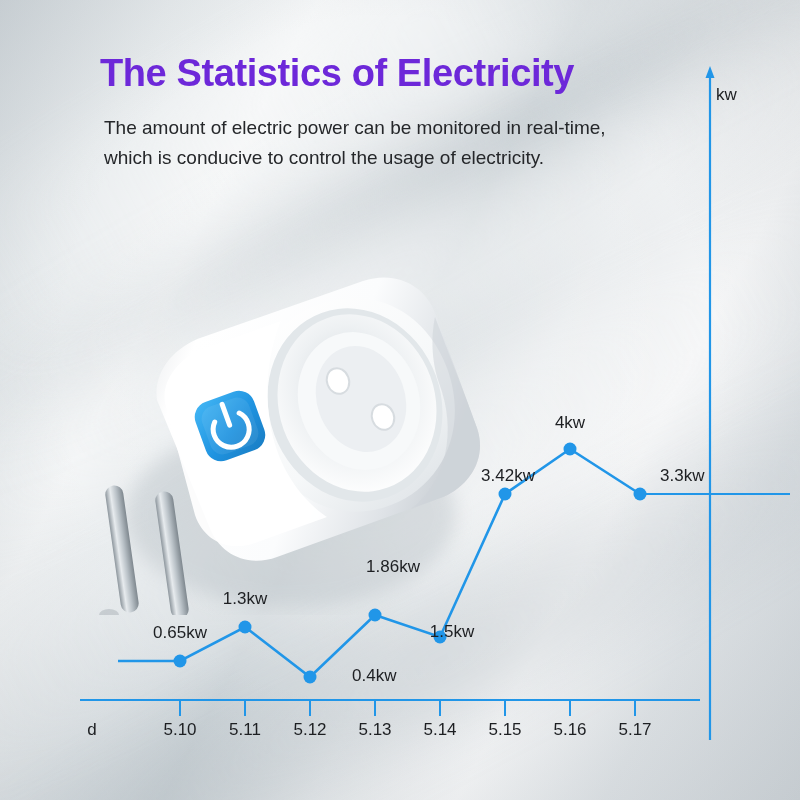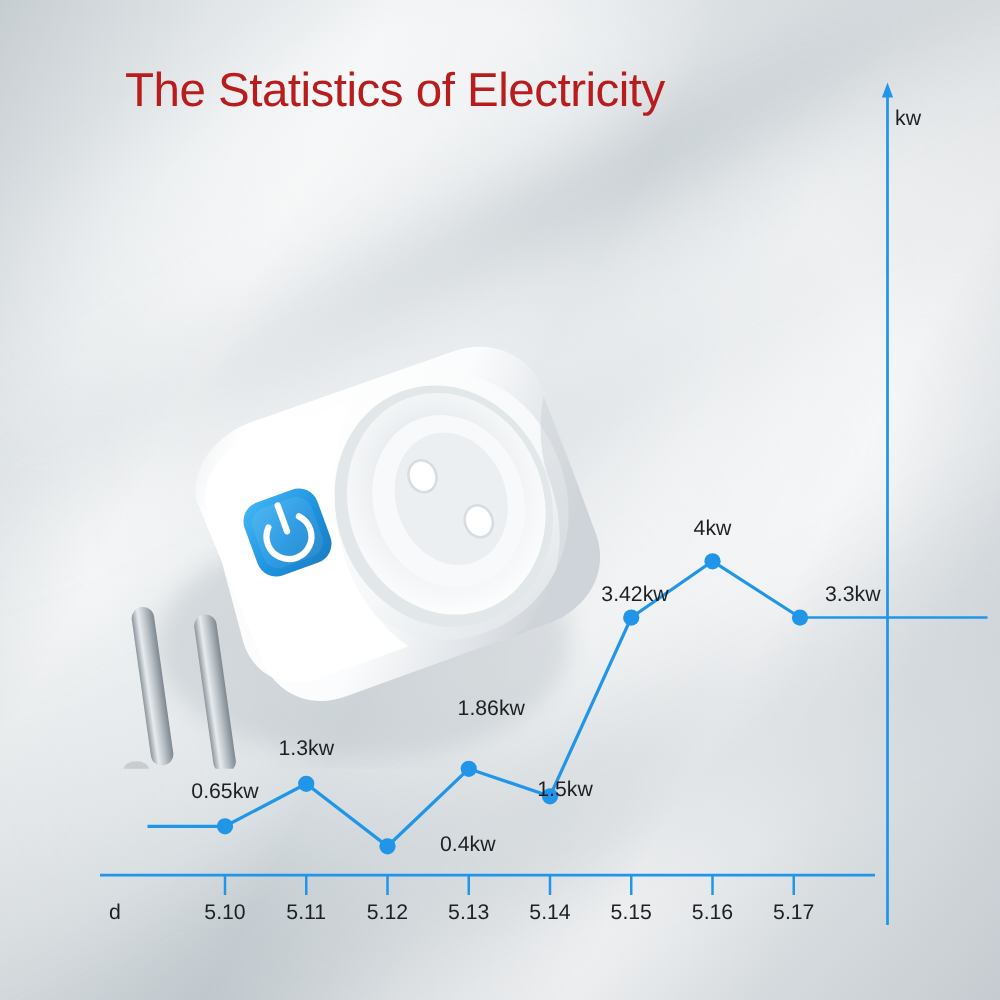"The Statistics of Electricity" .title { color: #b91c1c -> #6d28d9; font-weight: normal -> bold }
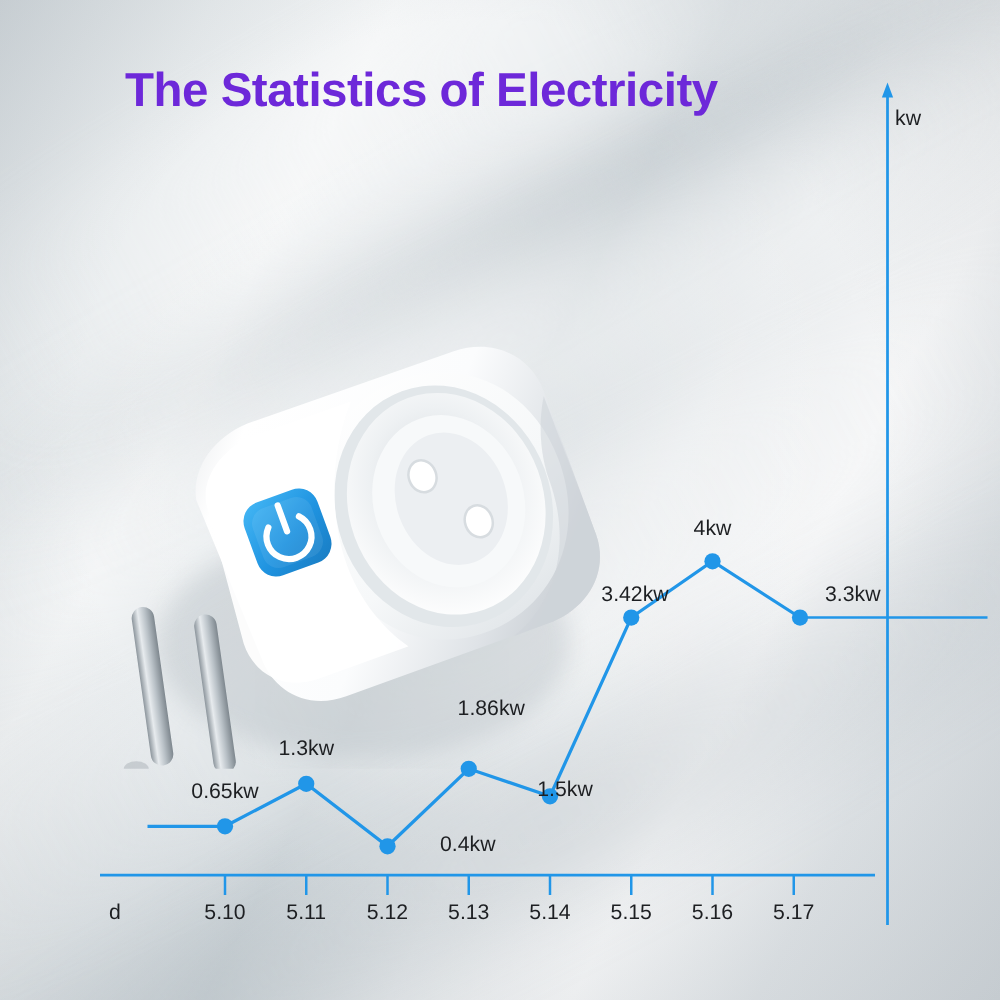"The amount of electric power" div.subtitle { html: none -> <div> <span>The amount of electric power can be monitored in real-time,</span> <span>which is conducive to control the usage of electricity.</span> </div> }
